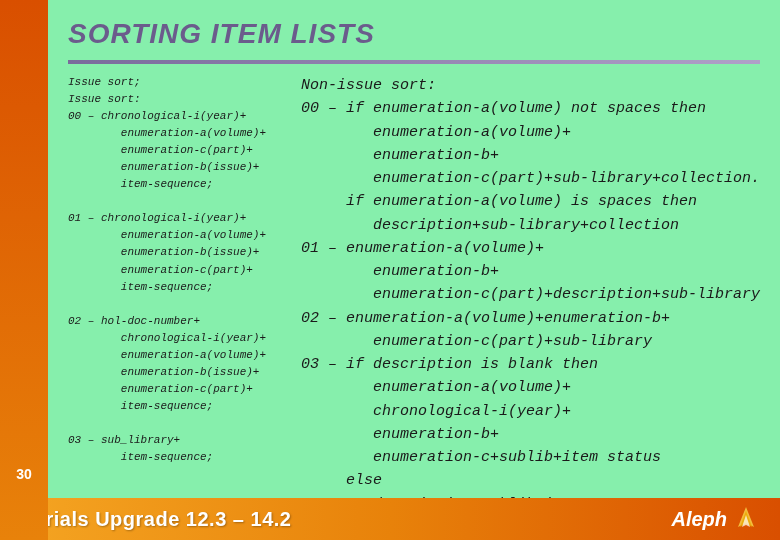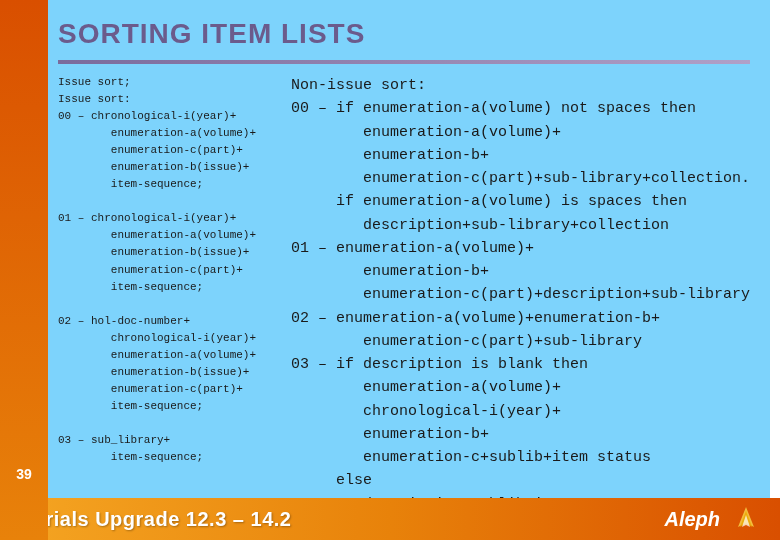"SORTING ITEM LISTS" .main-content { background: #7dd3fc -> #86efac; font-style: none -> italic; left: 38px -> 48px }
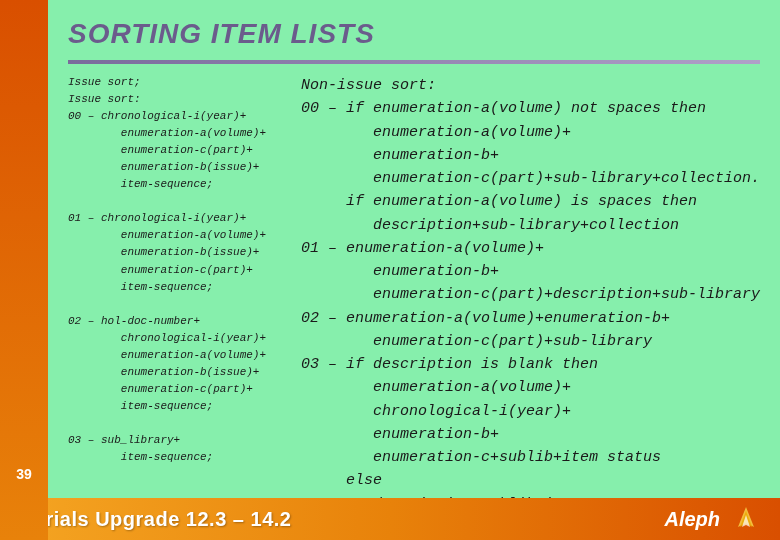"39" div.page-number { text: 39 -> 30 }
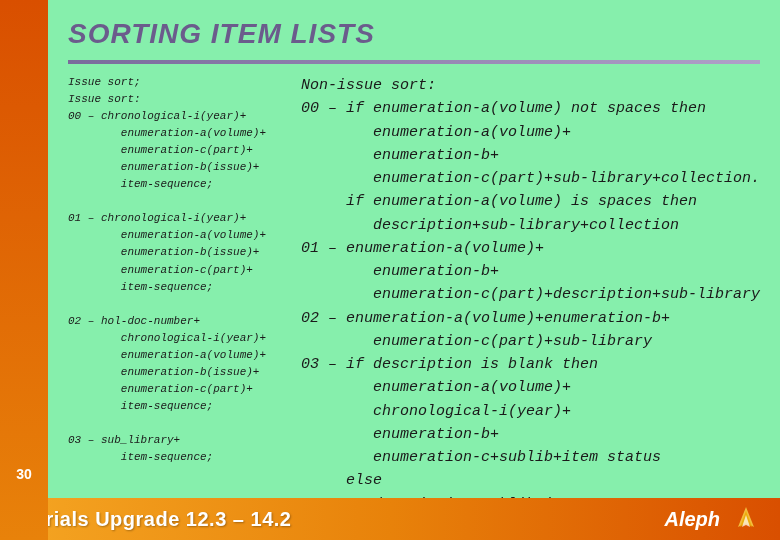"Aleph" .aleph-logo { gap: 12px -> 5px }
